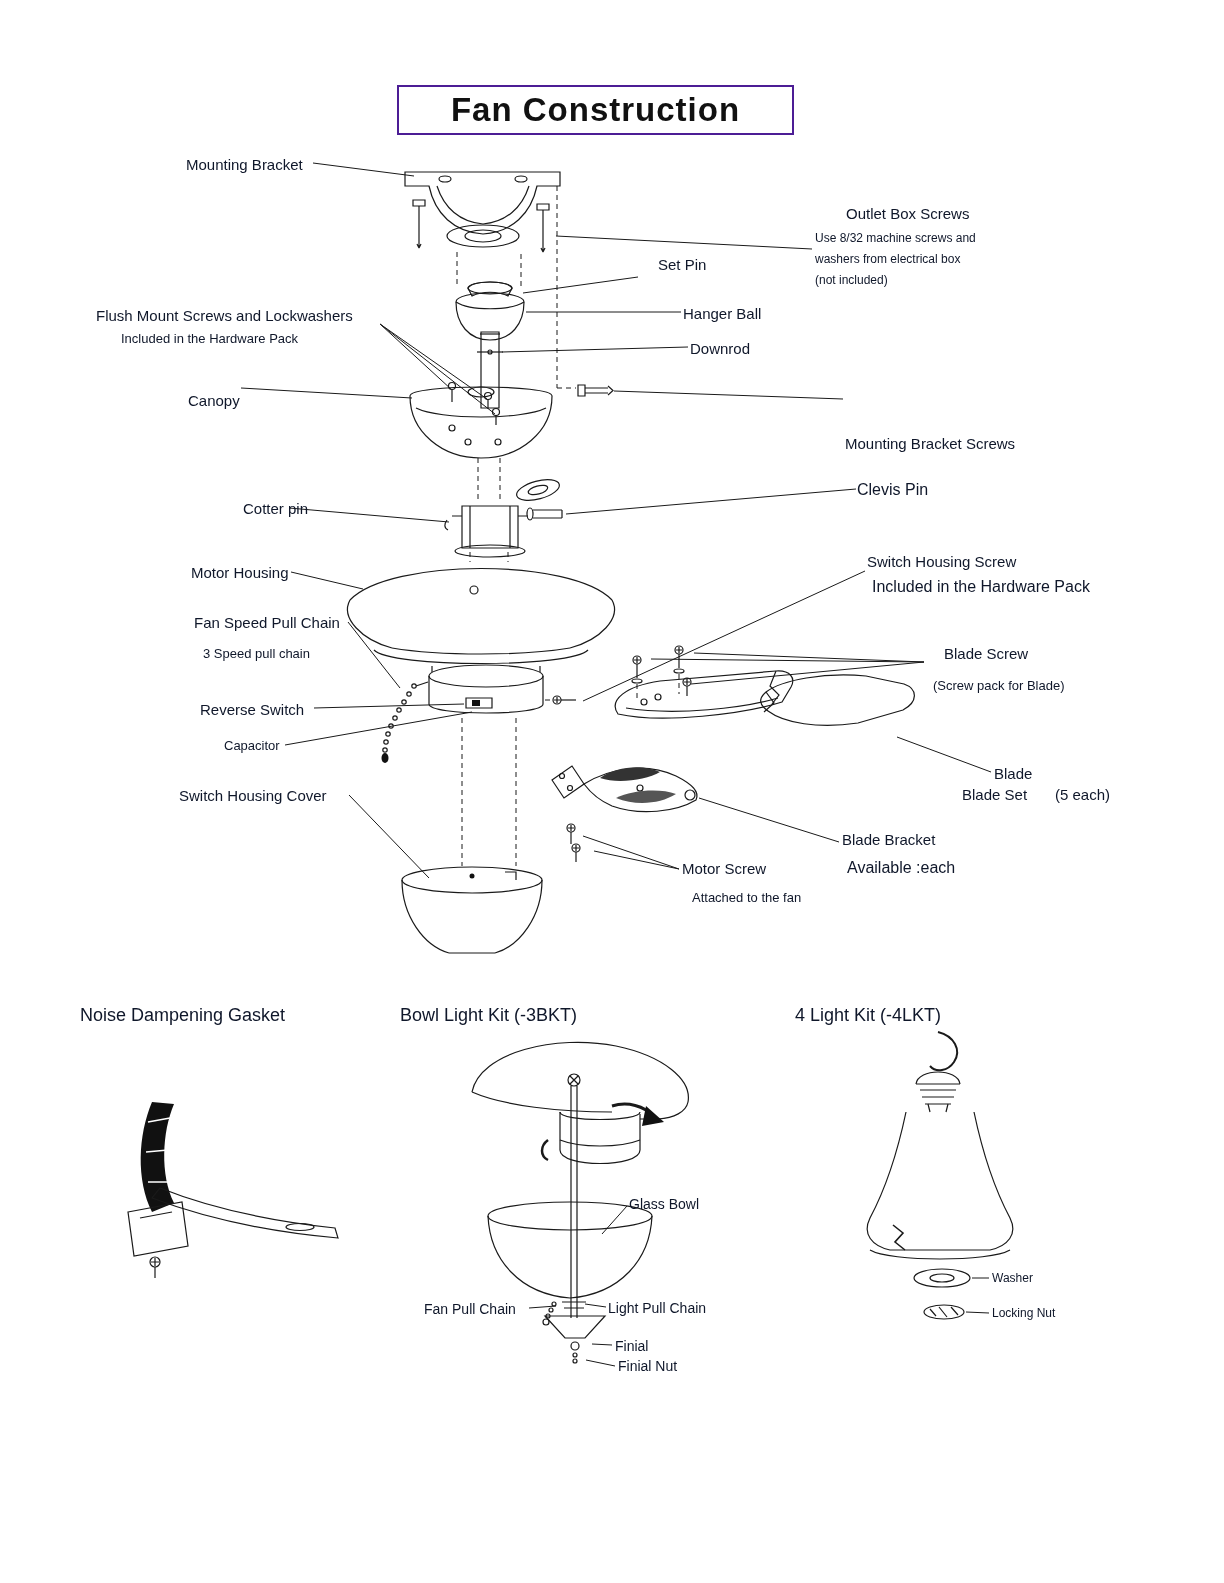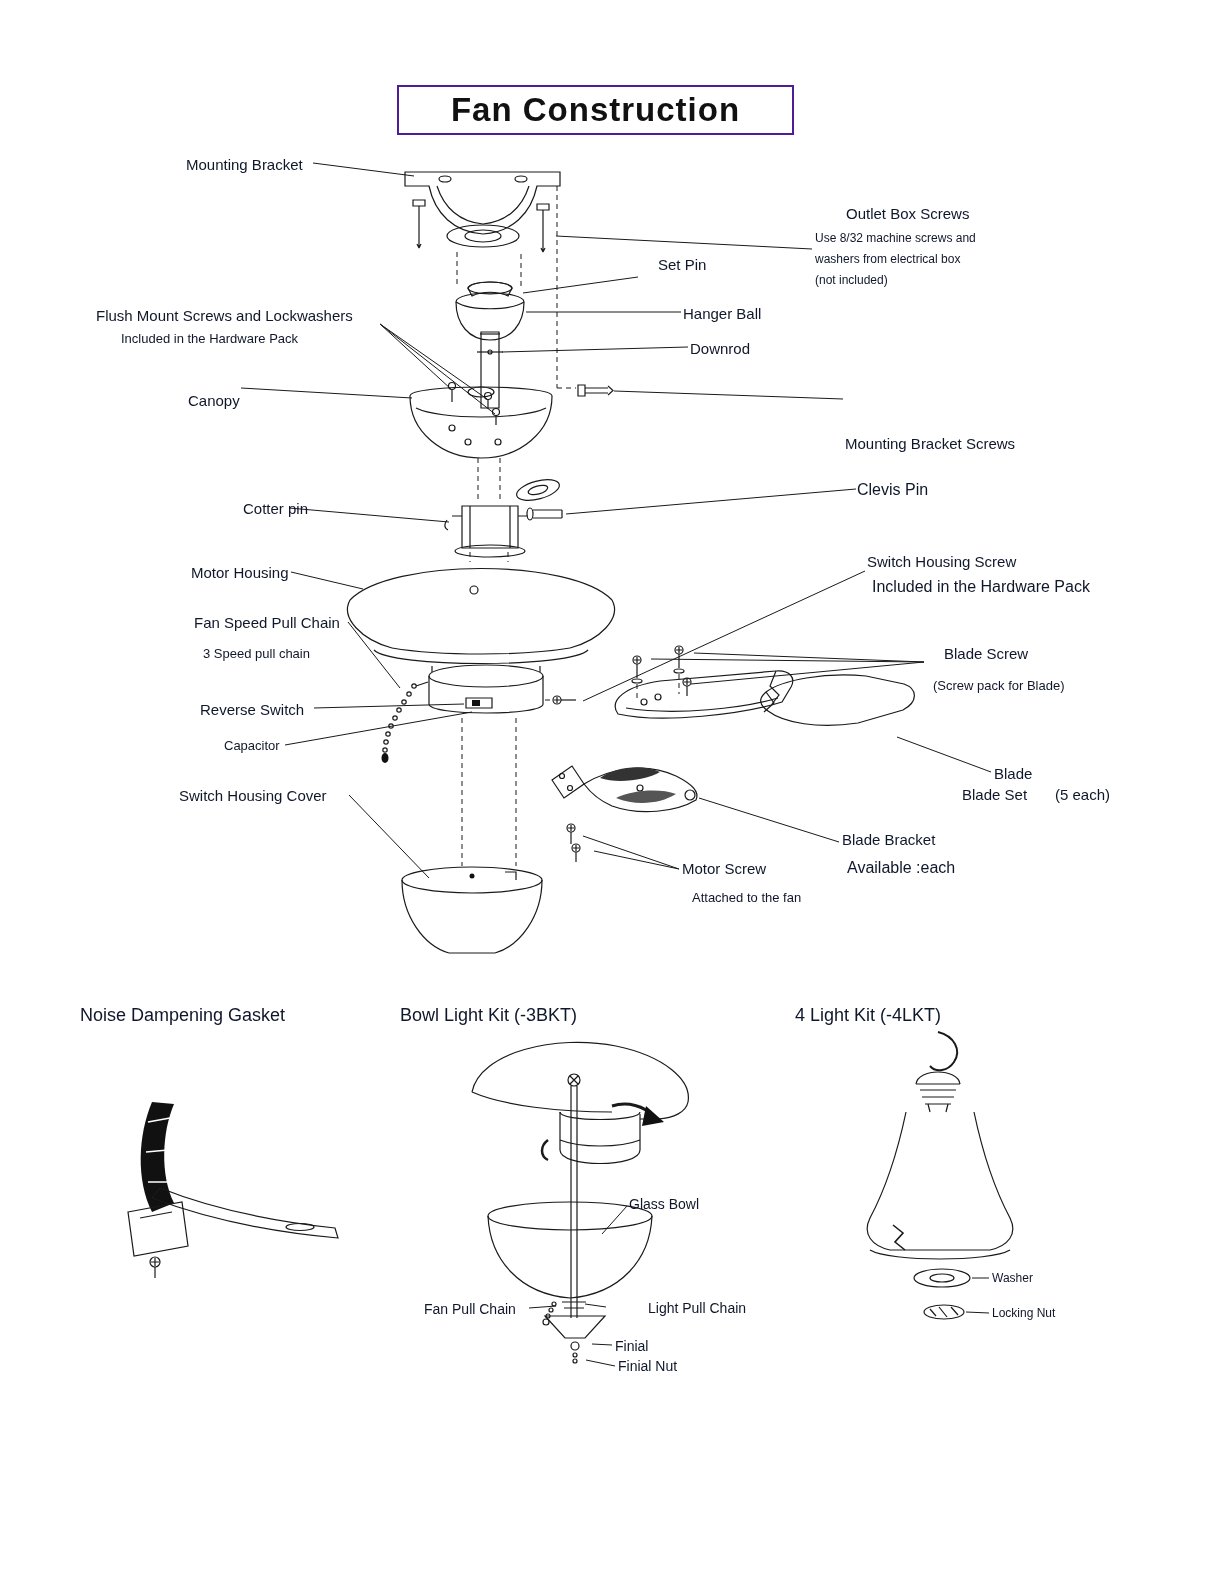"Light Pull Chain" div.lbl { margin-left: 40px -> none }
